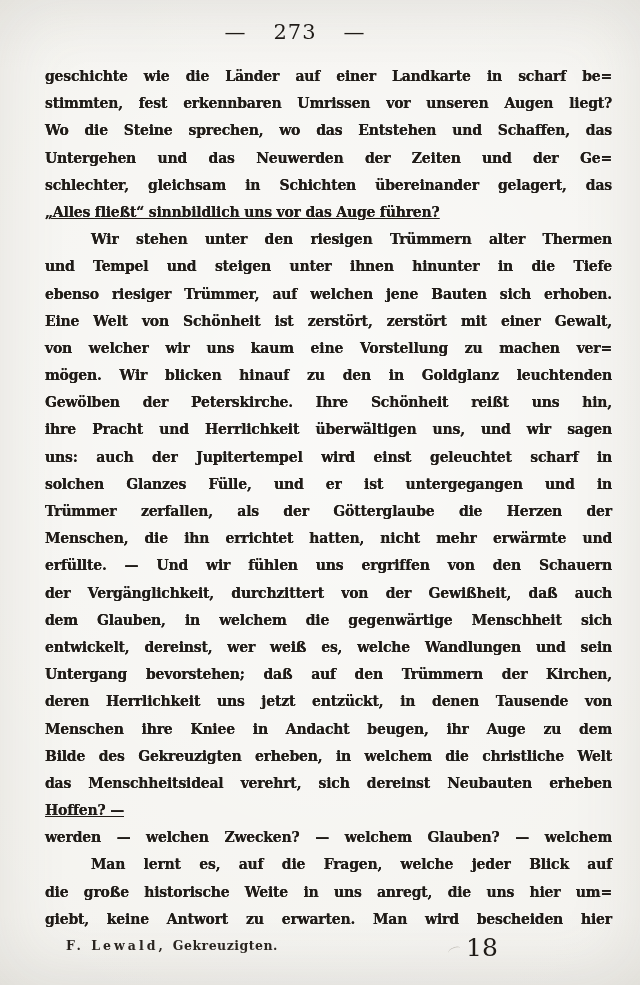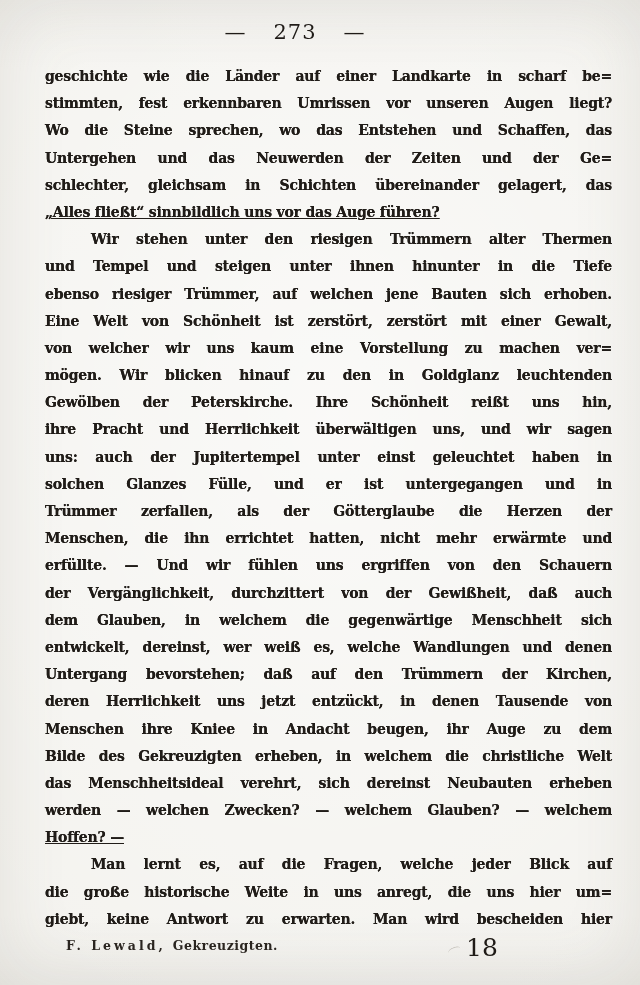"uns: auch der Jupitertempel unter" div.line { text: unter einst geleuchtet haben -> wird einst geleuchtet scharf }
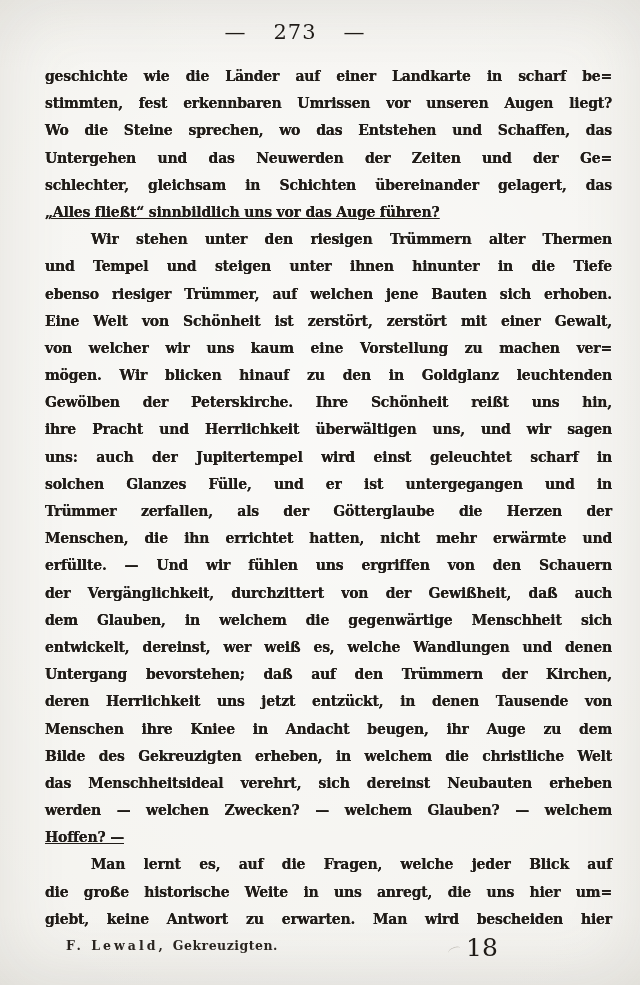"entwickelt, dereinst, wer weiß es," div.line { text: denen -> sein }
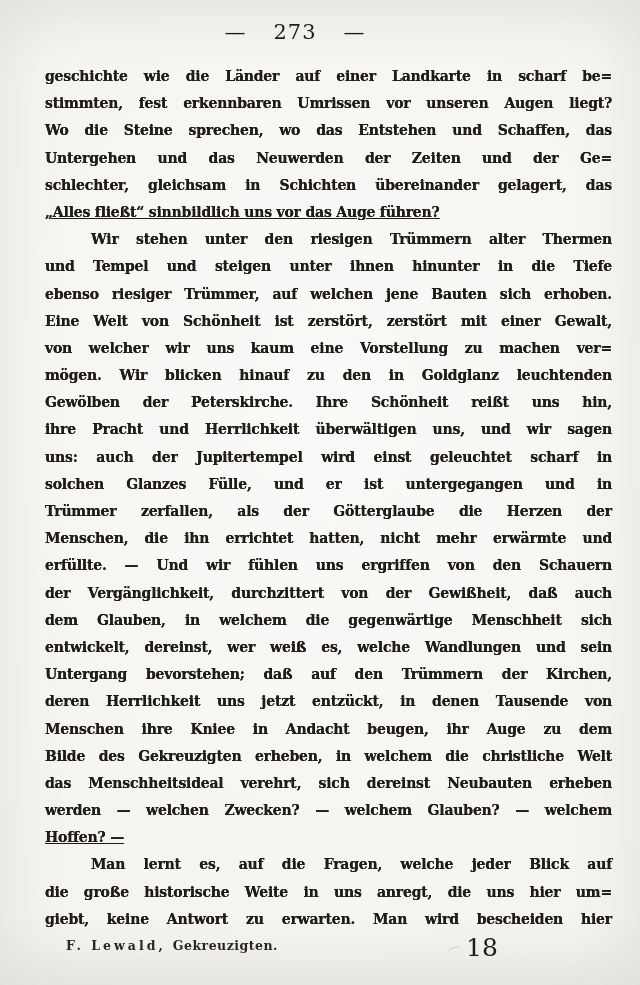"werden — welchen Zwecken? —" div.line { order: before "Hoffen? —" -> after "Hoffen? —" }
